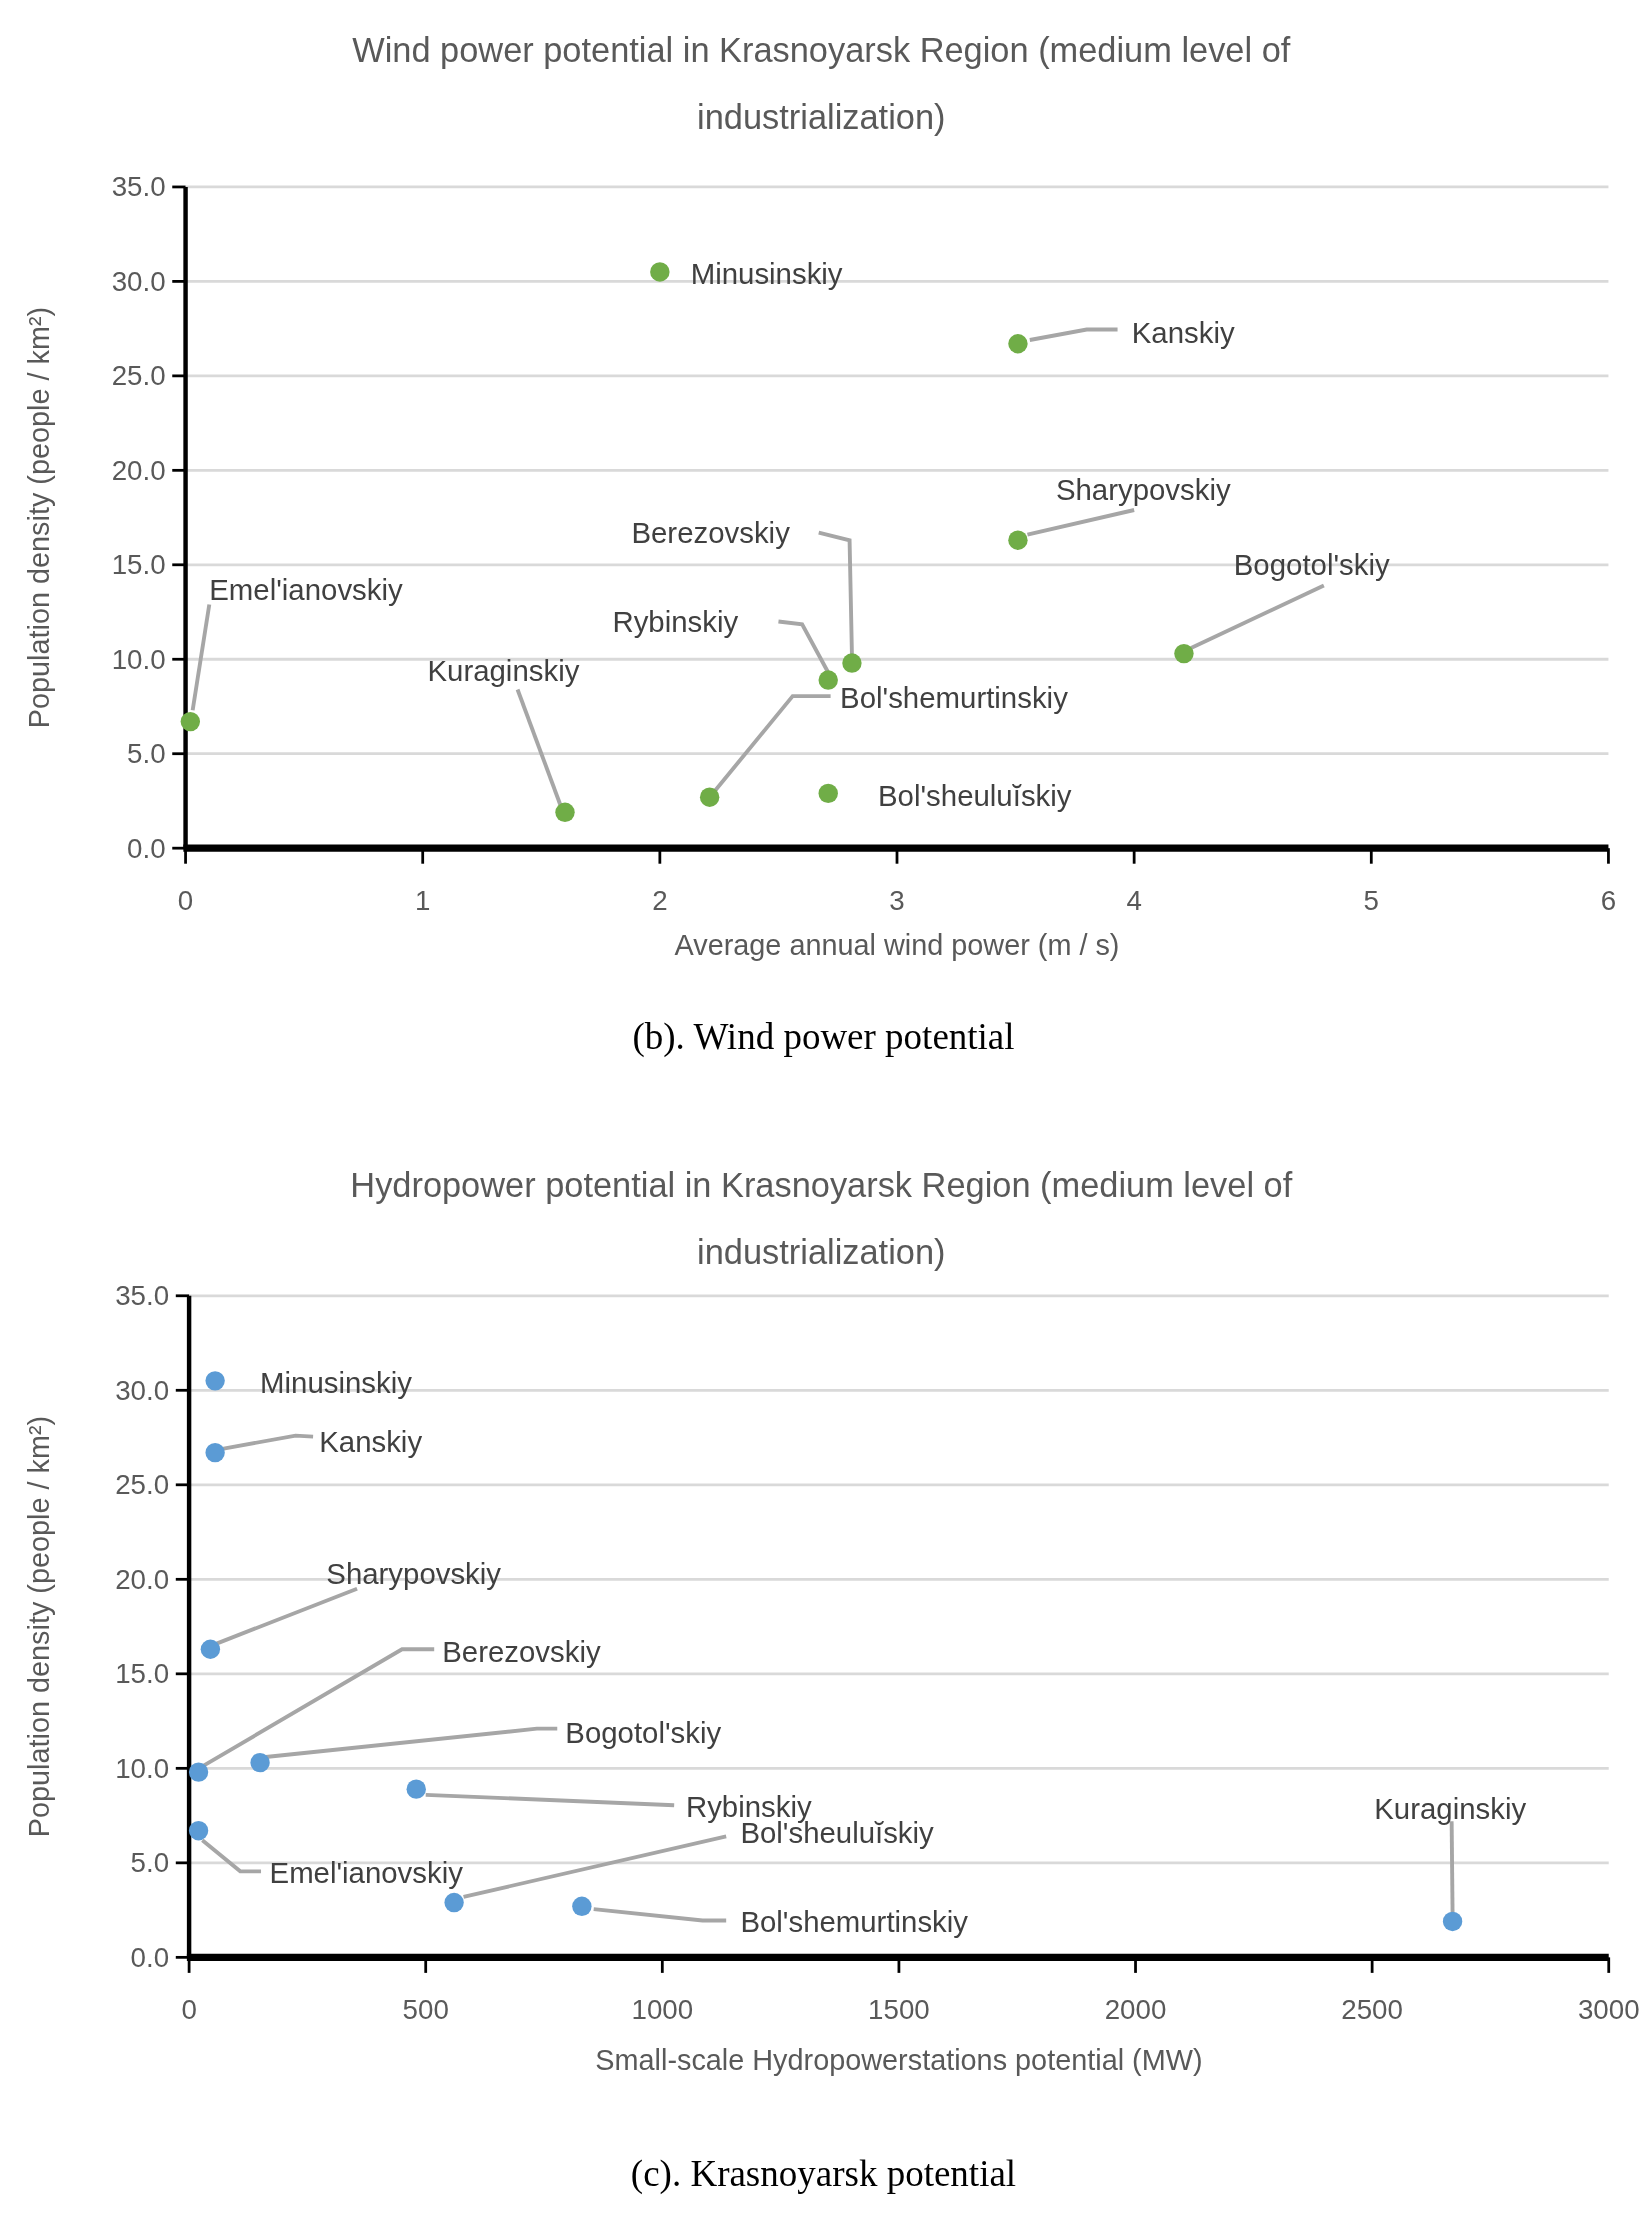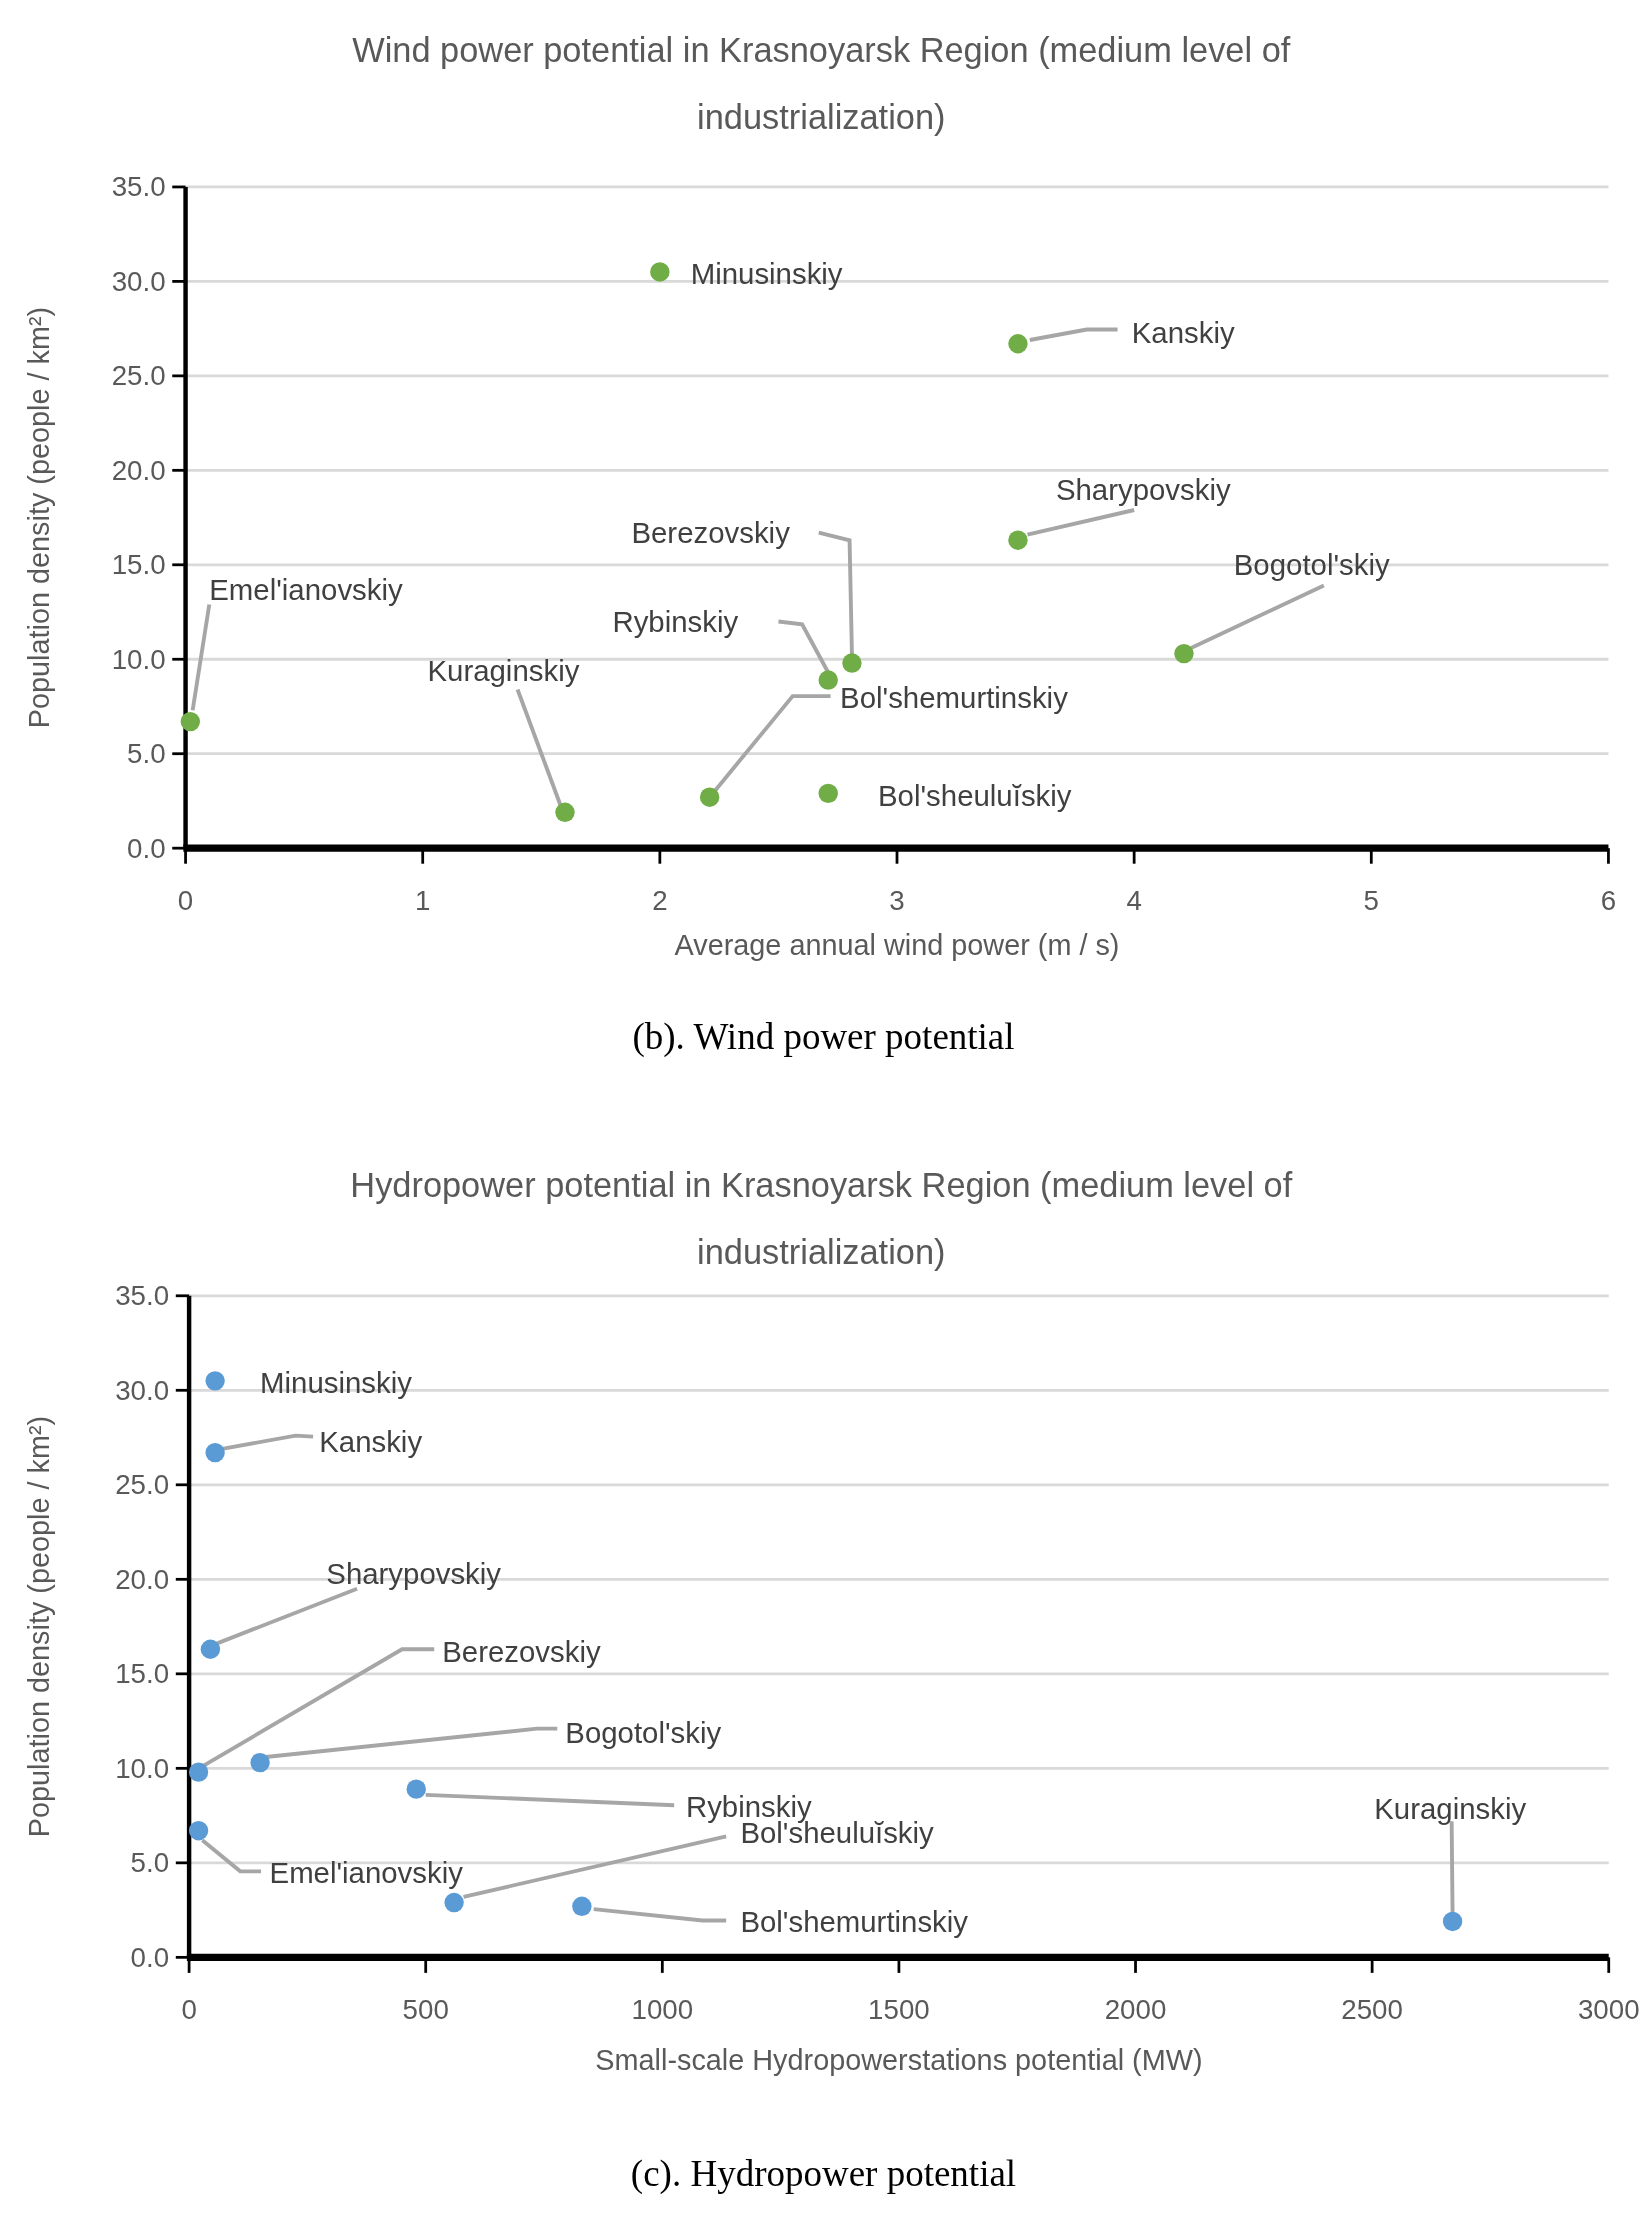"(c). Hydropower potential" div.caption { text: Hydropower -> Krasnoyarsk }
